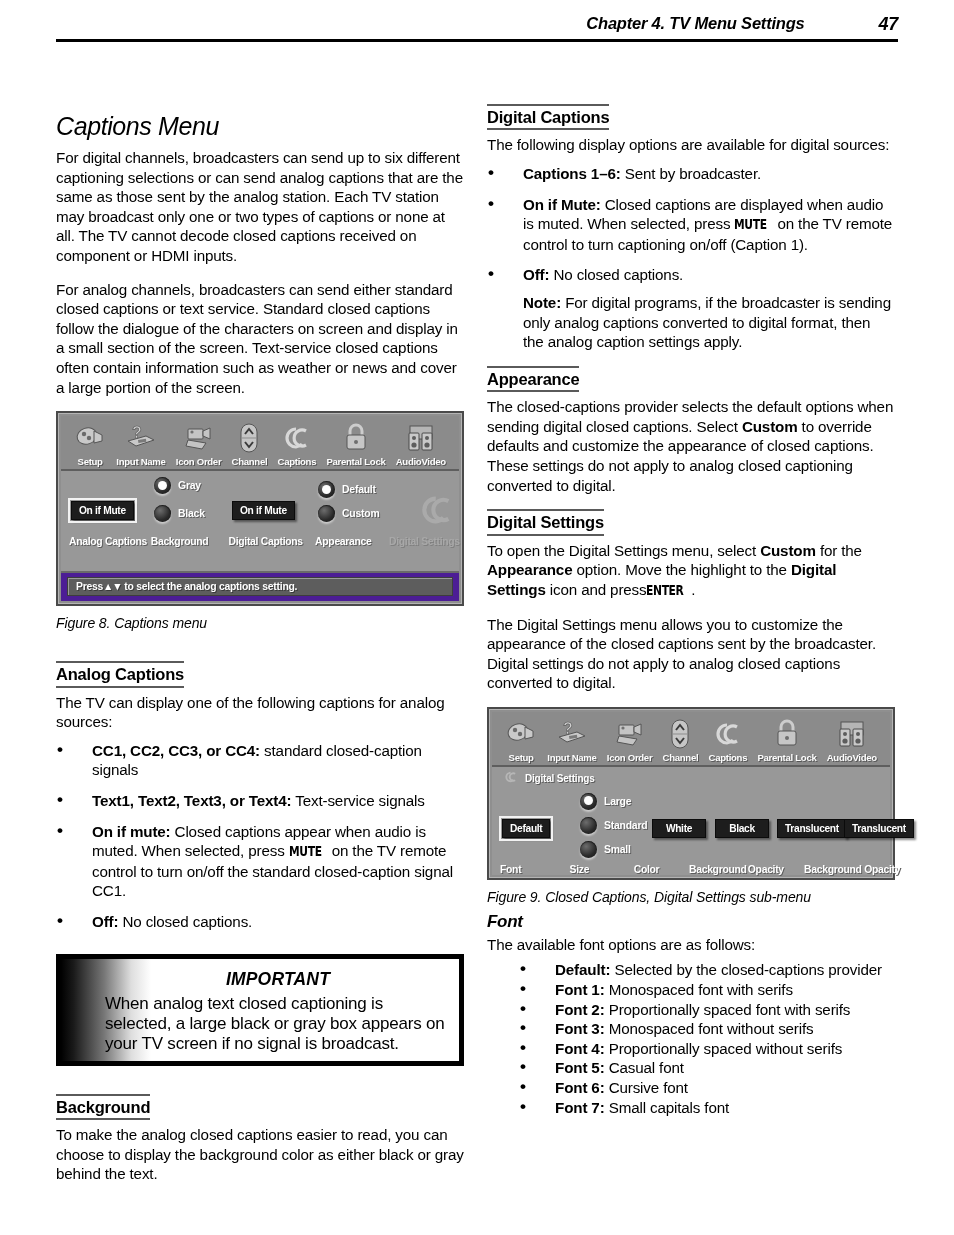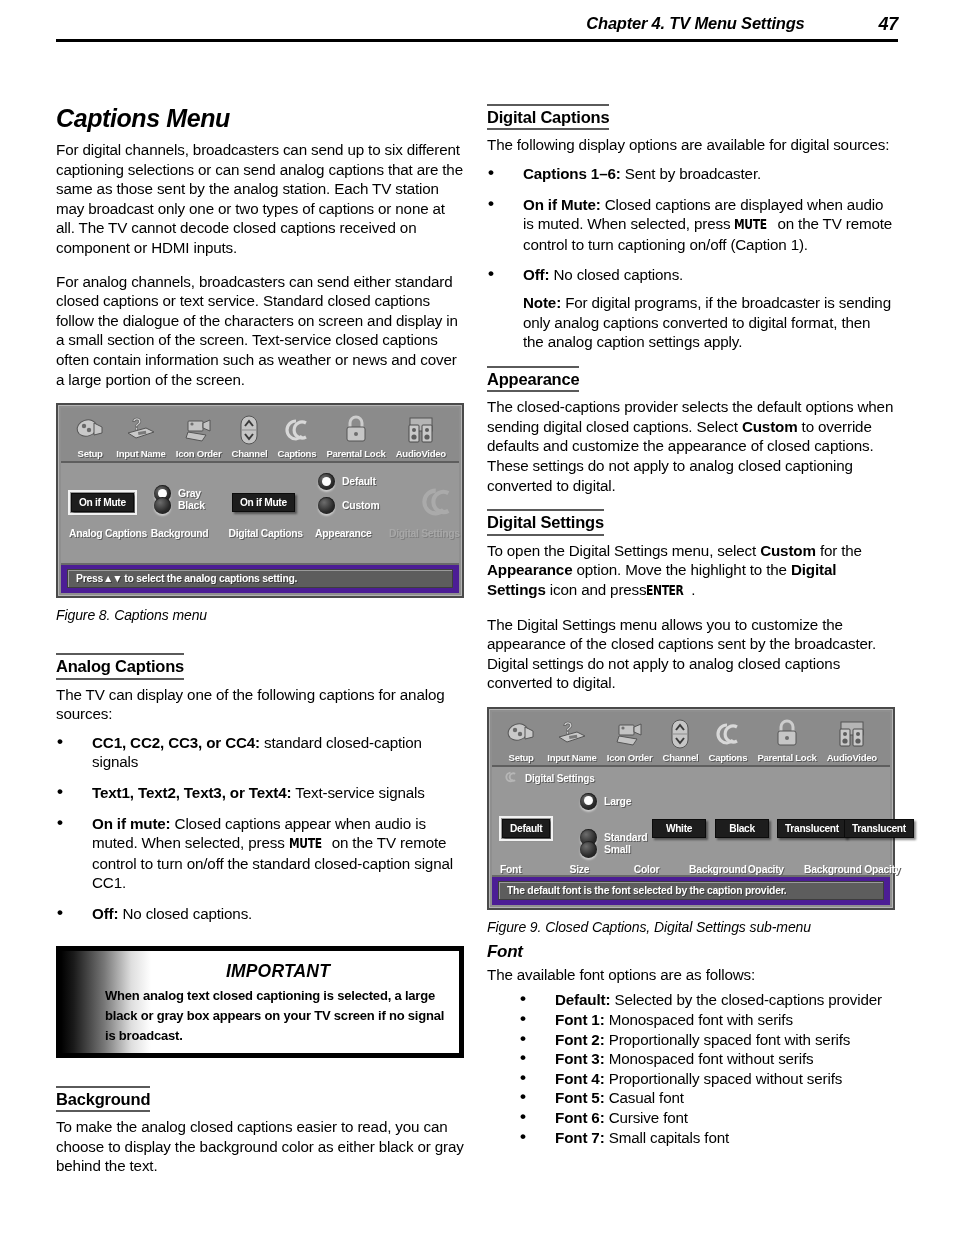"Captions Menu" h1.doc-title { font-weight: bold -> normal; margin: 0 0 7px 0 -> 8px 0 7px 0 }
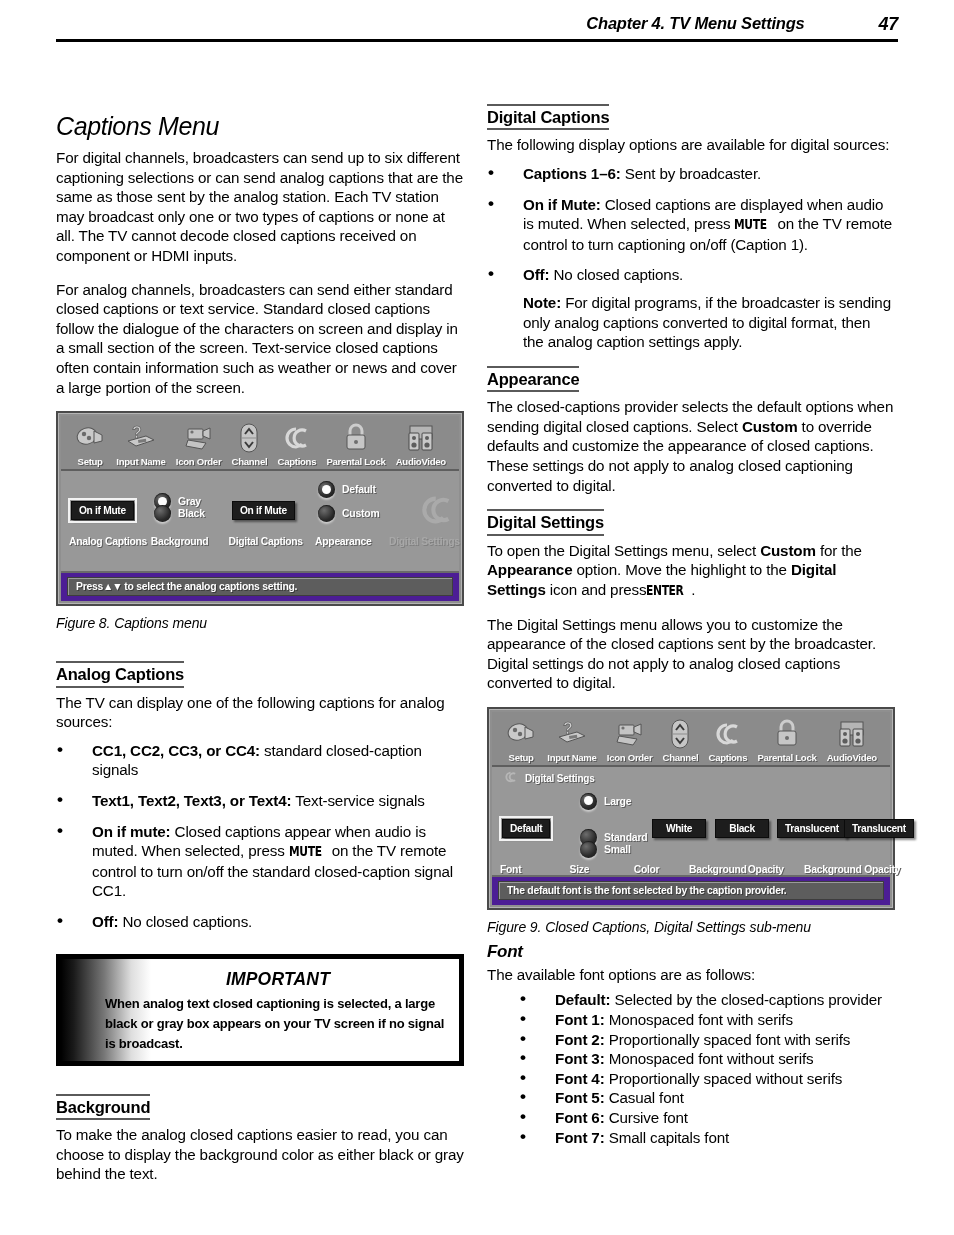"Gray" div.f8-item { top: 18px -> 2px }
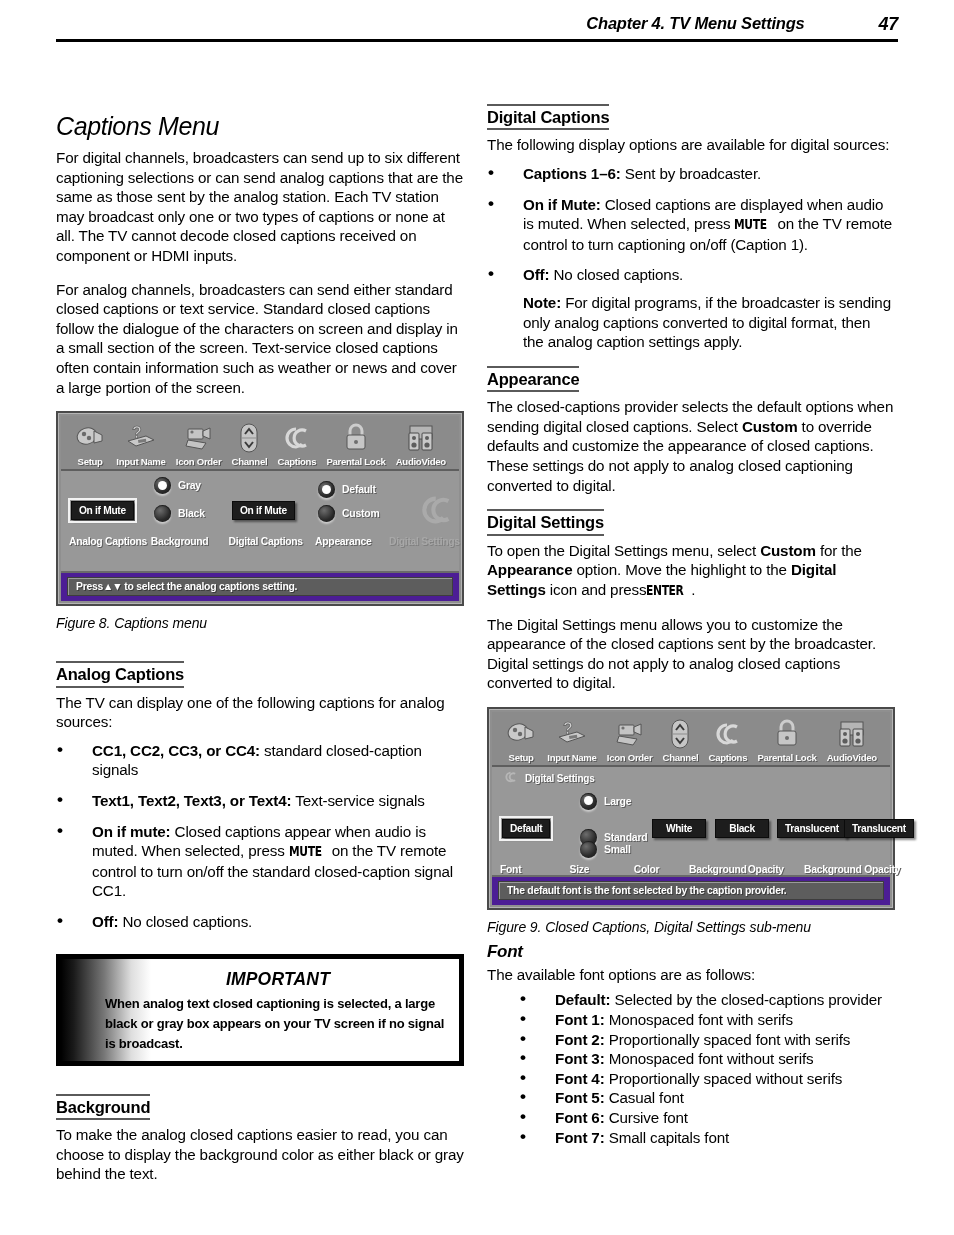"Standard" div.f9-item { top: 40px -> 28px }
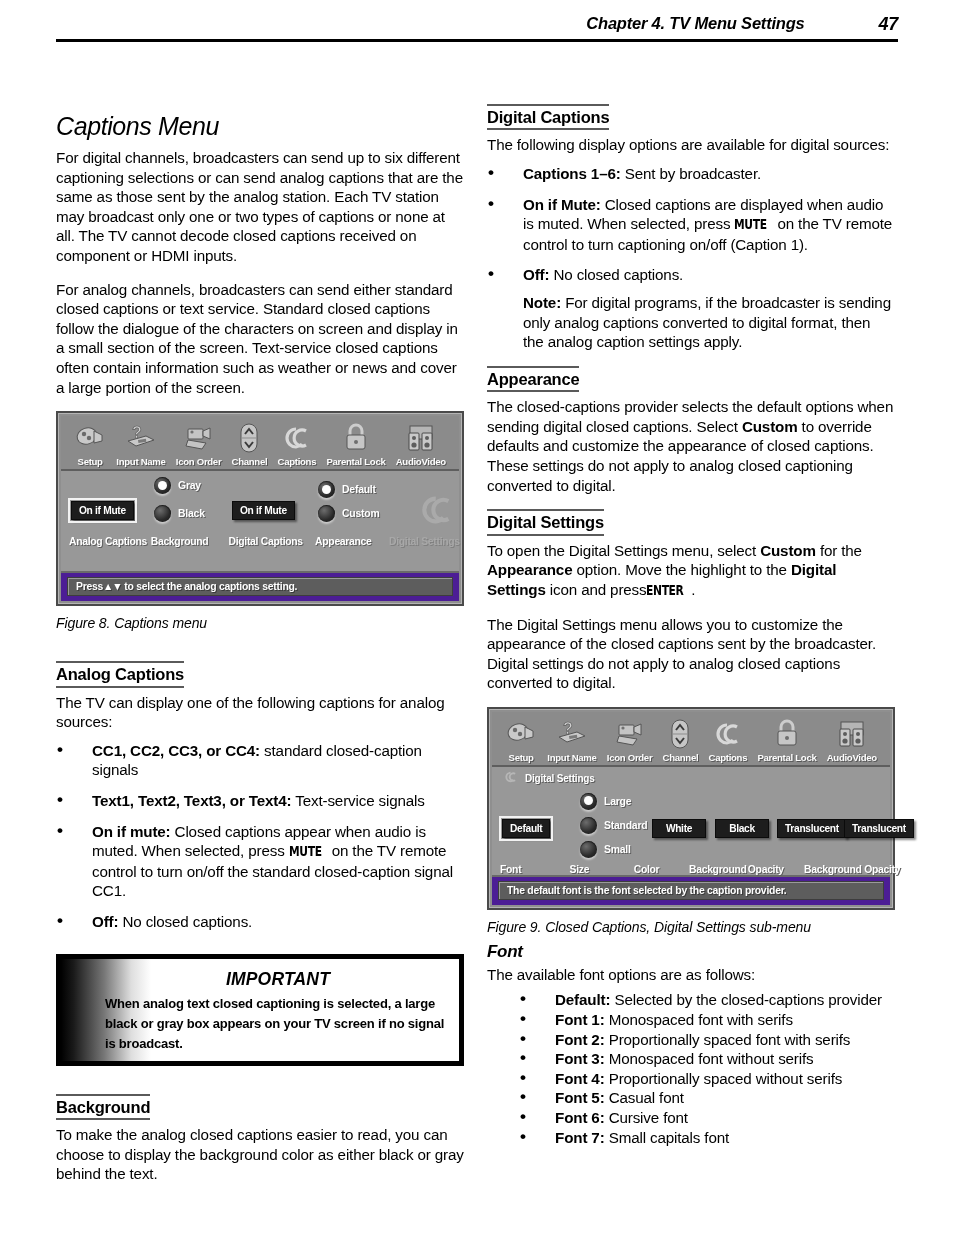"The default font is the" div.tv-statusbar { html: <div> <div>The default font is the font selected by the caption provider.</div> </div> -> none }
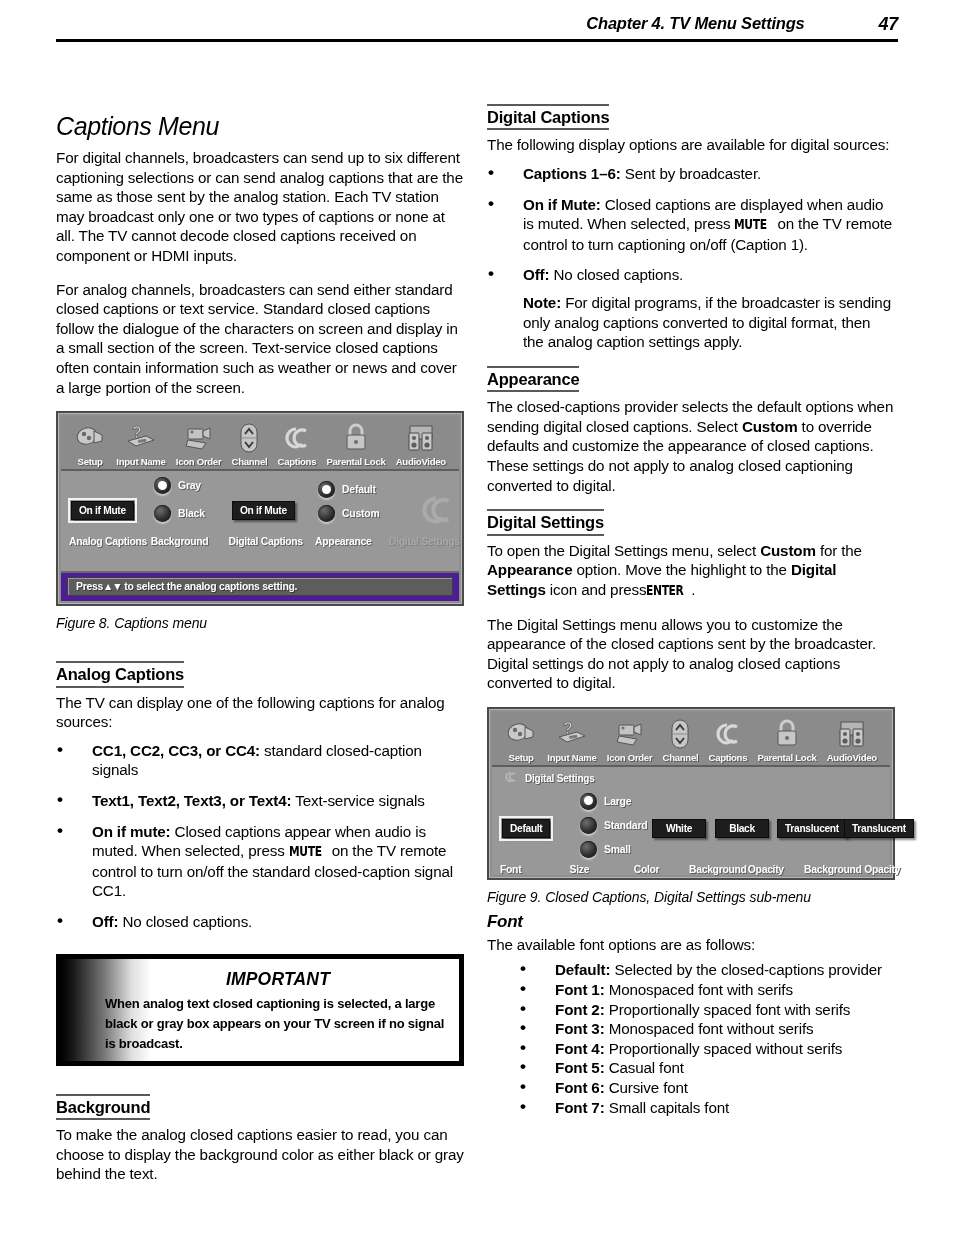"When analog text closed captioning" .important-body { font-size: 13px -> 17px; font-weight: bold -> normal }
